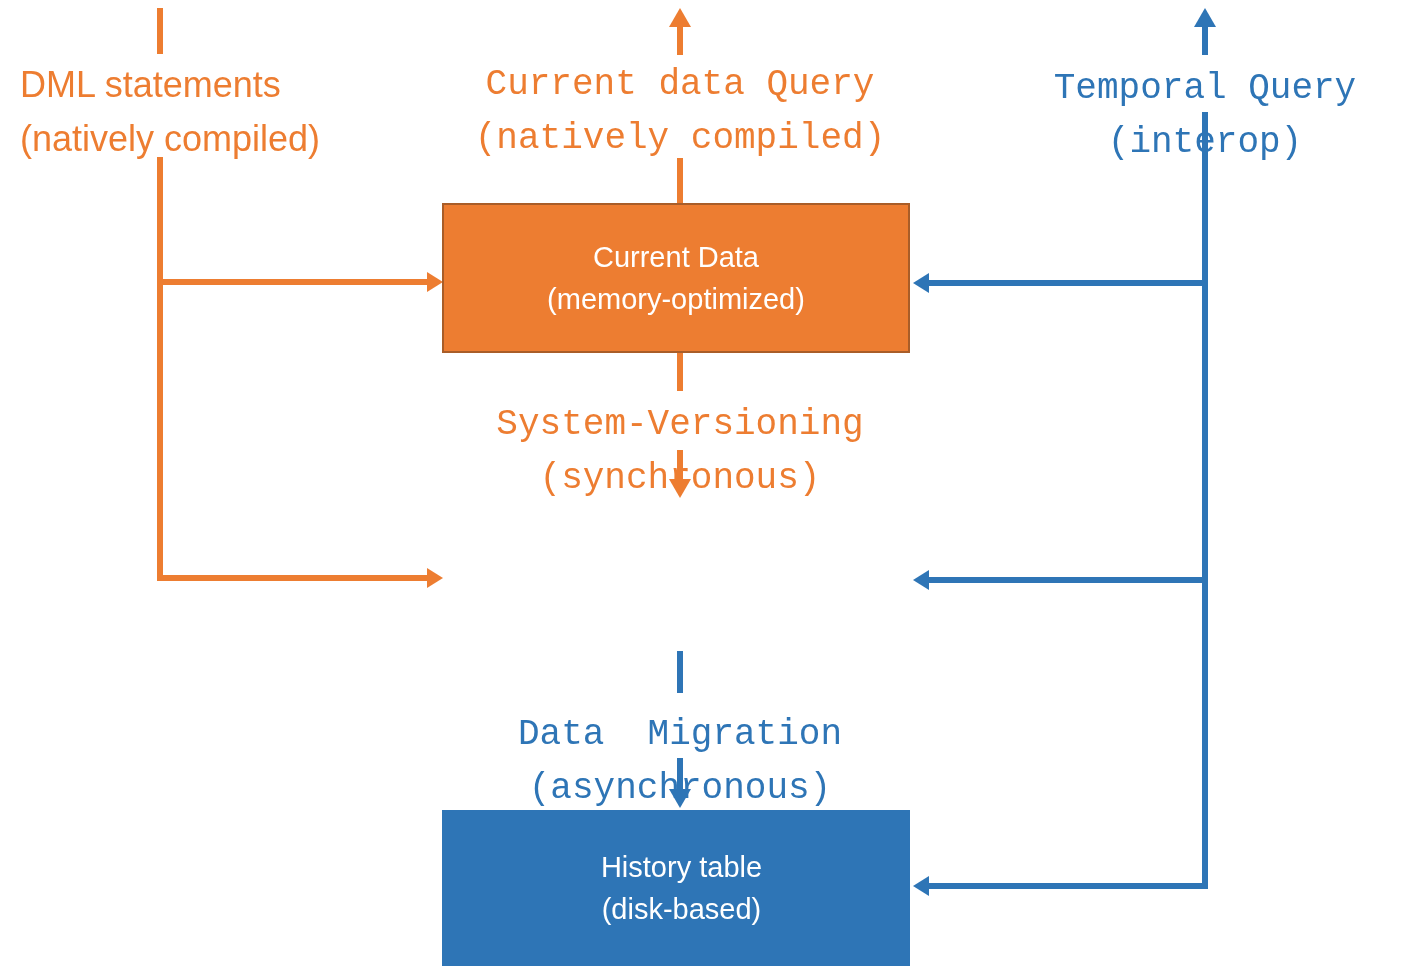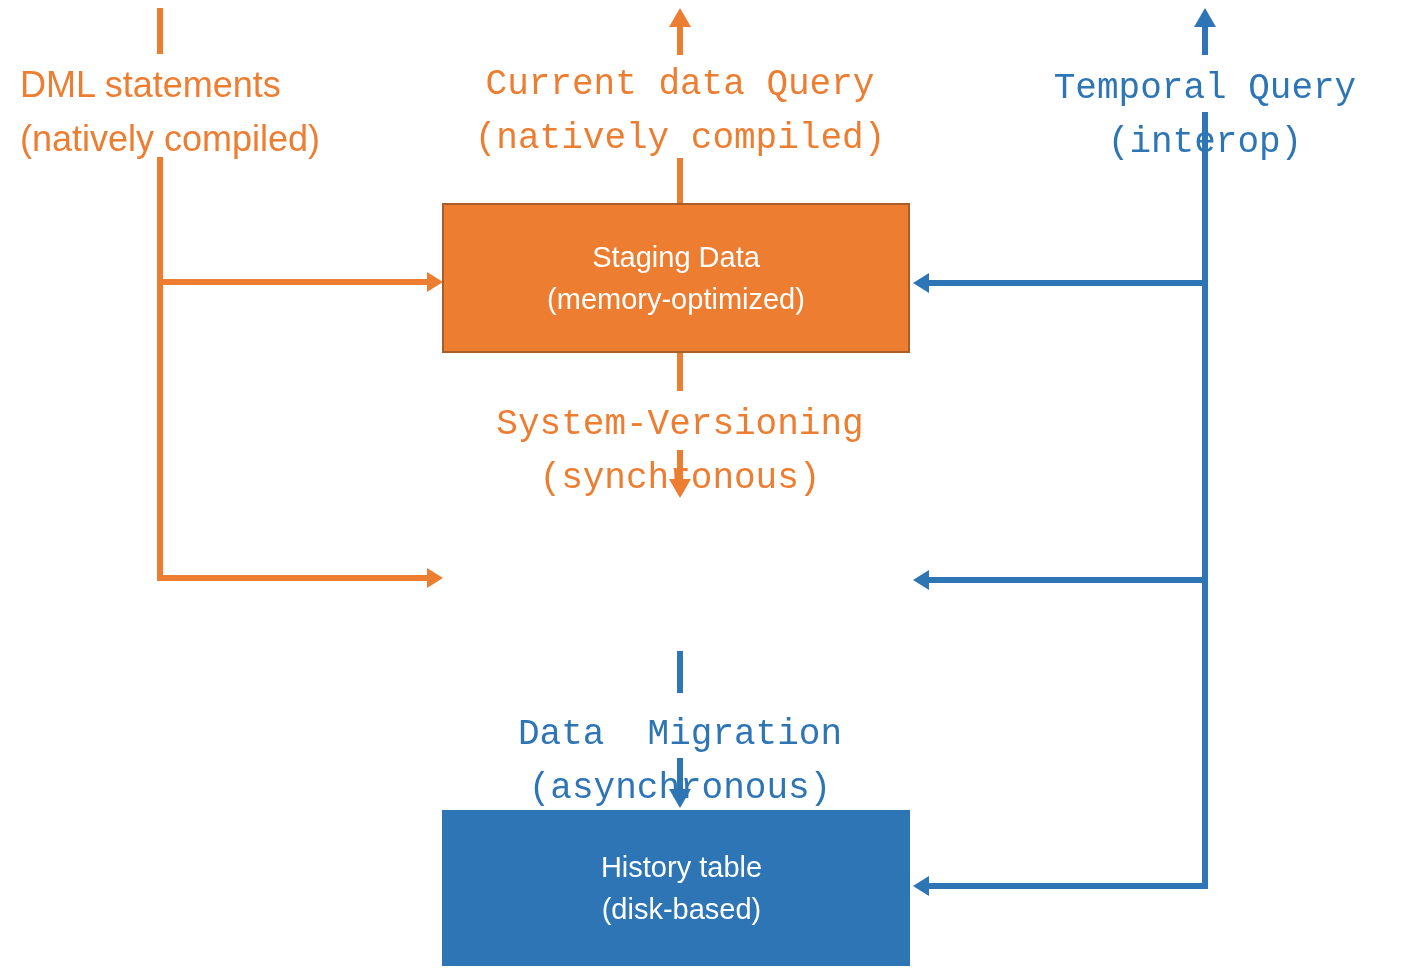"Staging Data" div.node { text: Staging -> Current }
